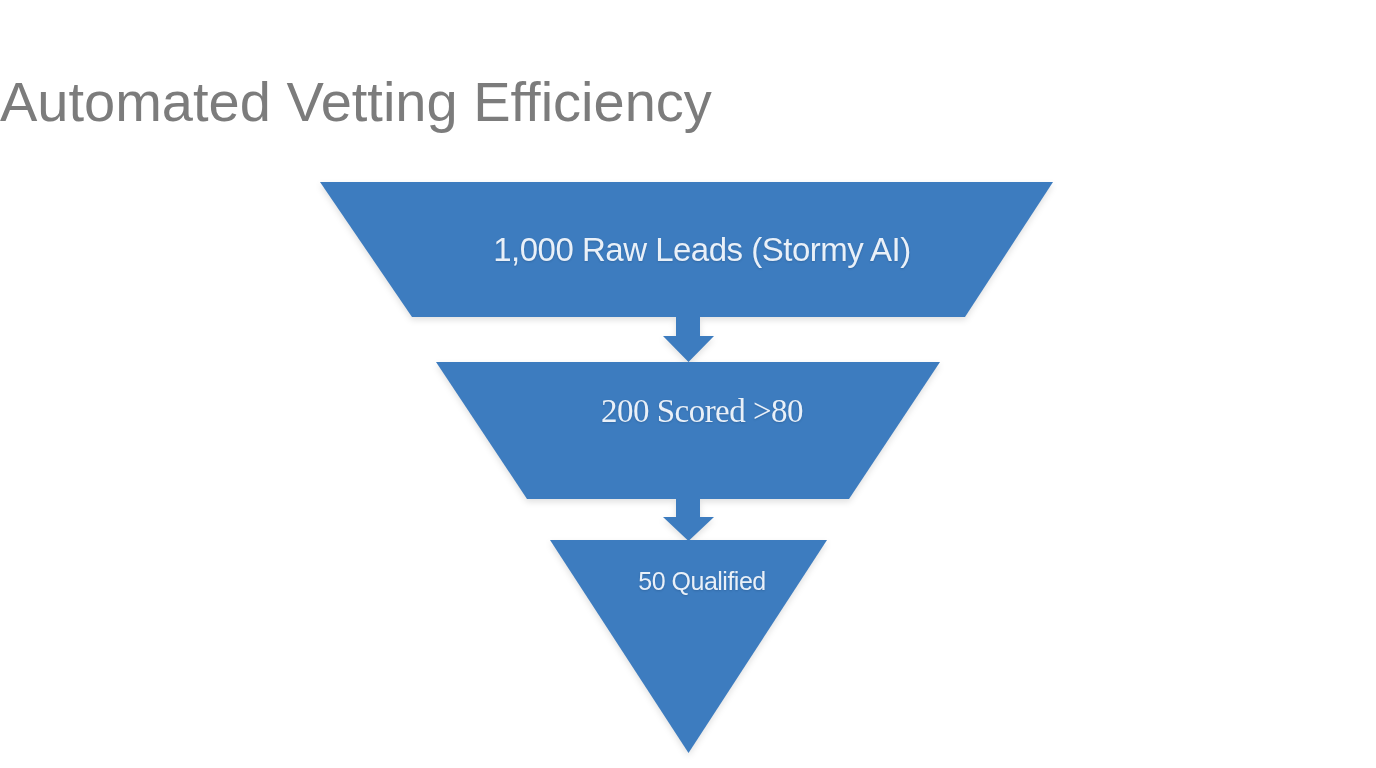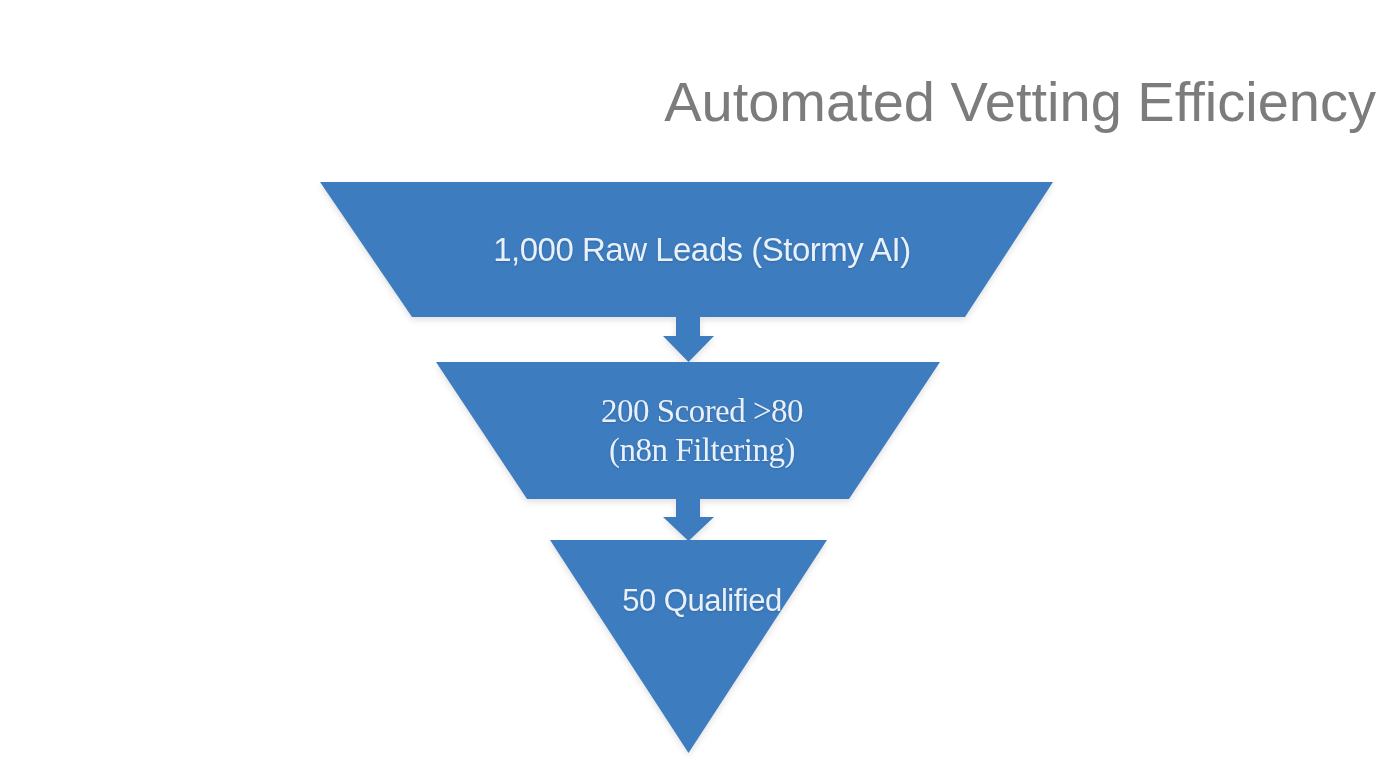"Automated Vetting Efficiency" .page-title { text-align: right -> left }
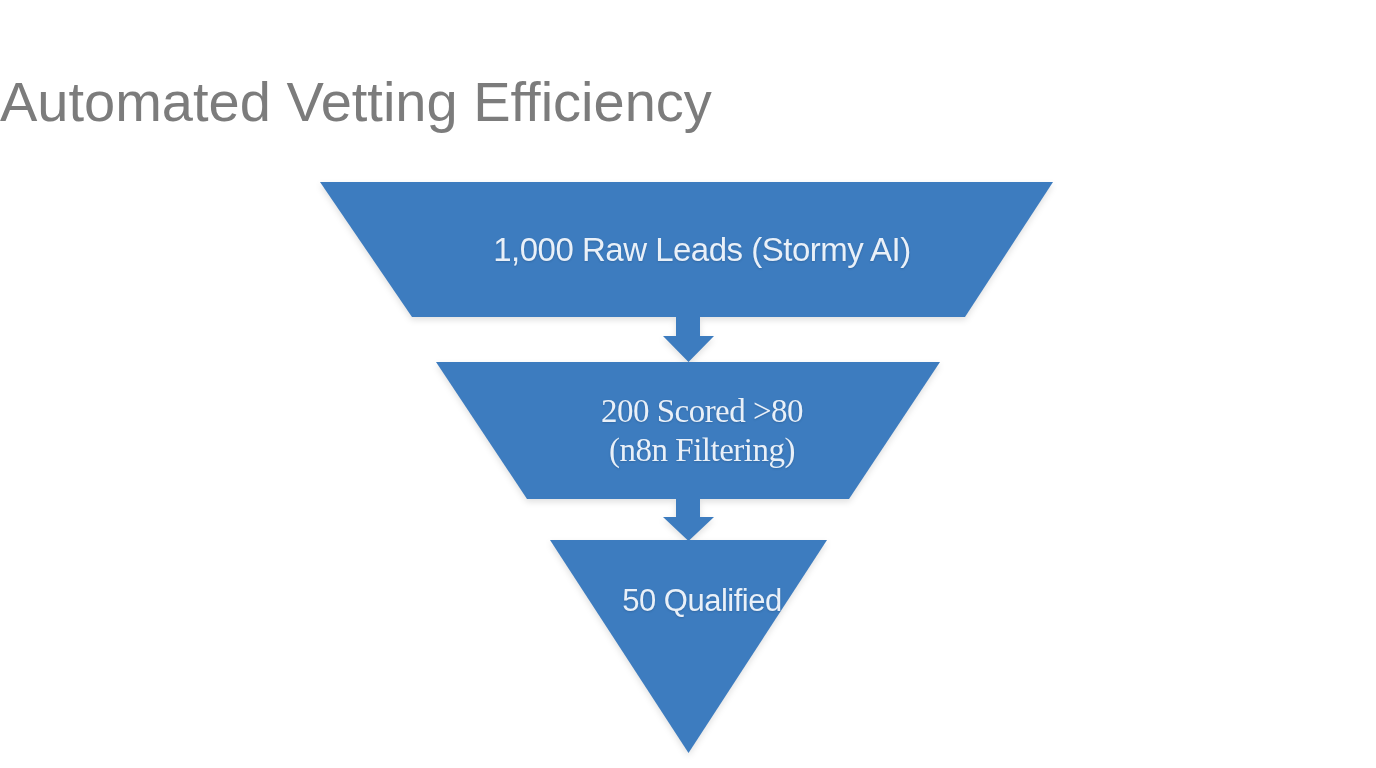"(n8n Filtering)" span { html: <span>(n8n Filtering)</span> -> none }
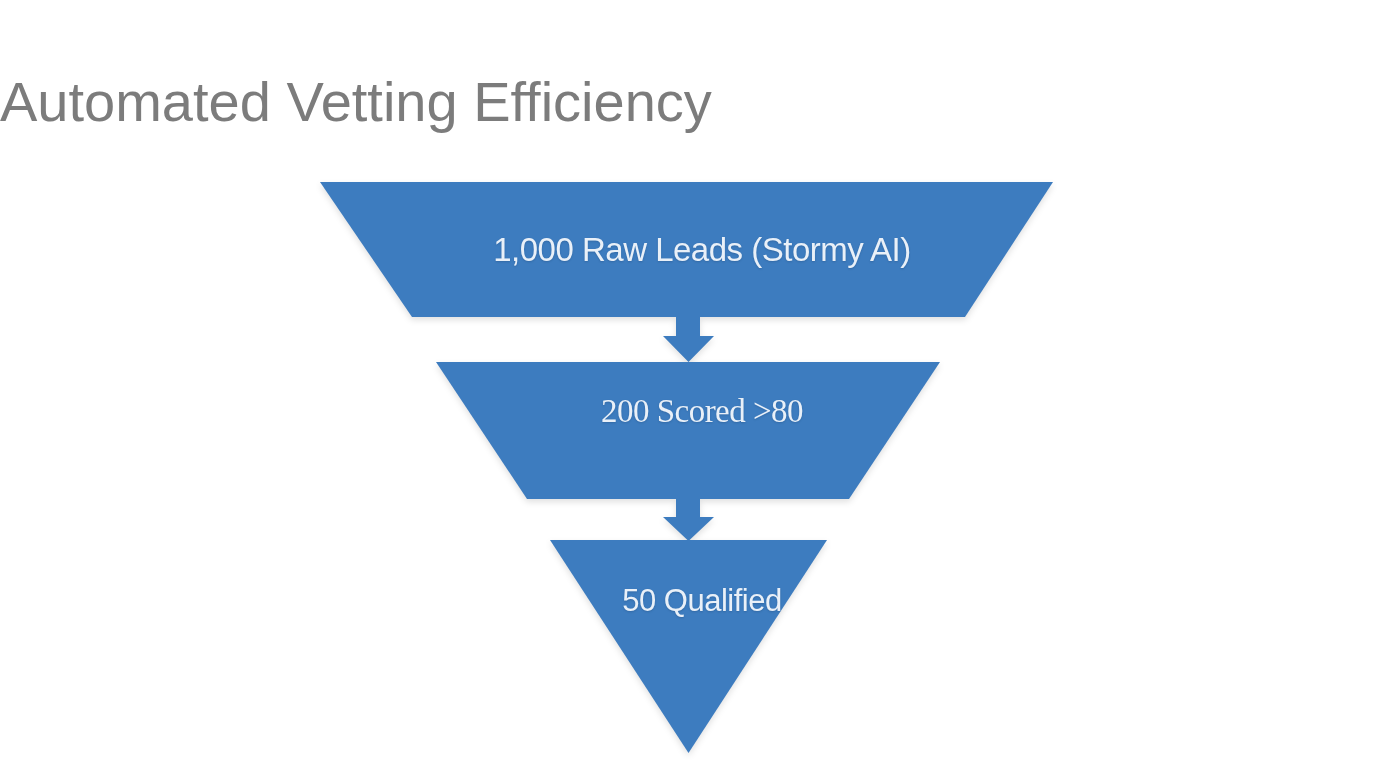"50 Qualified" .stage-label.s3 { font-size: 31px -> 25px; top: 582px -> 562px }
